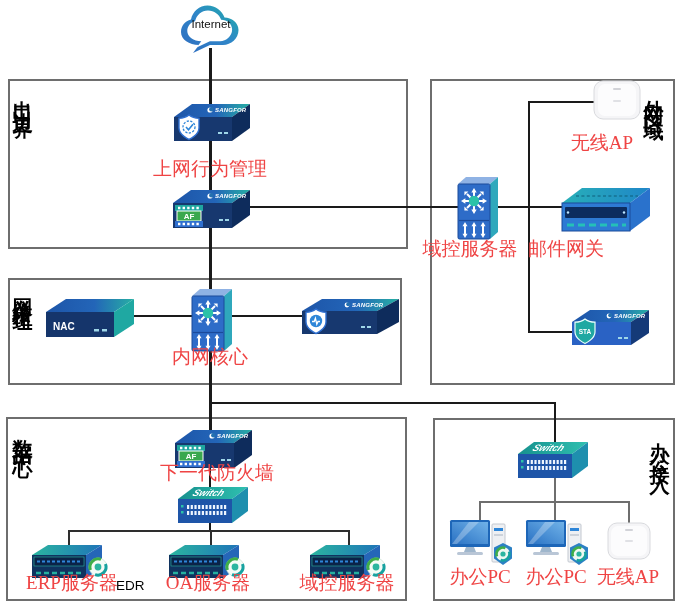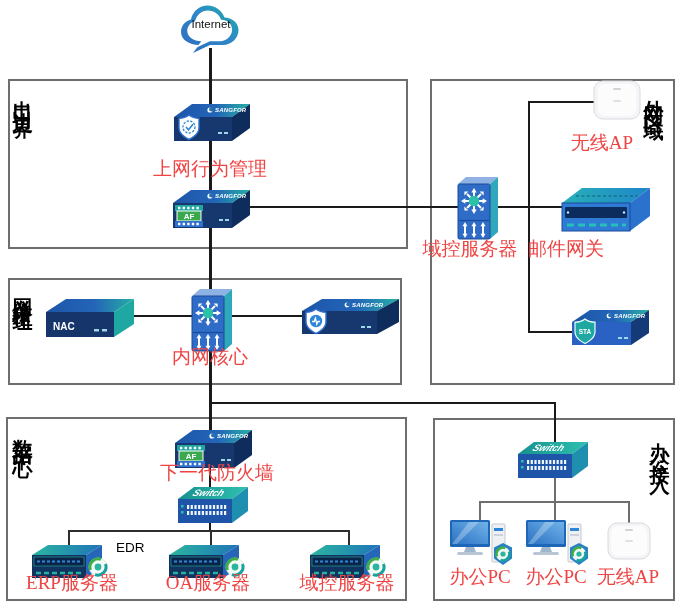"EDR" div.edr { top: 540px -> 578px }
